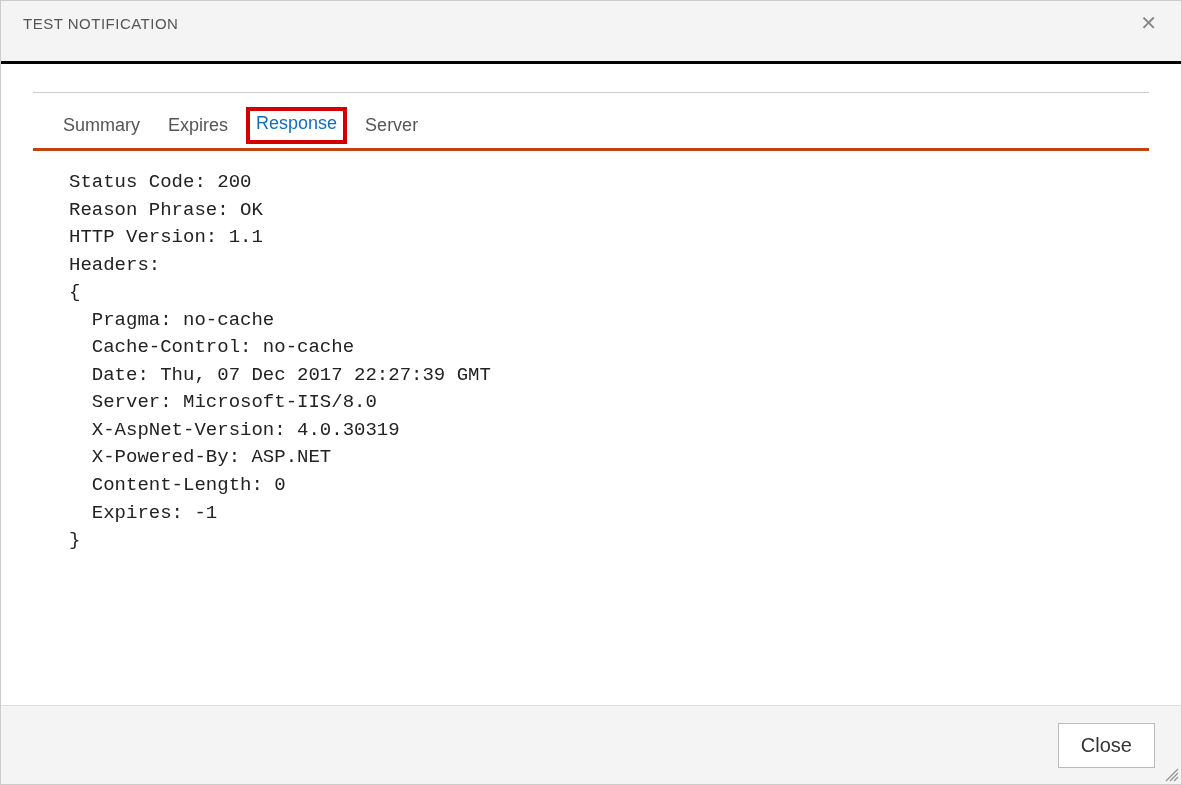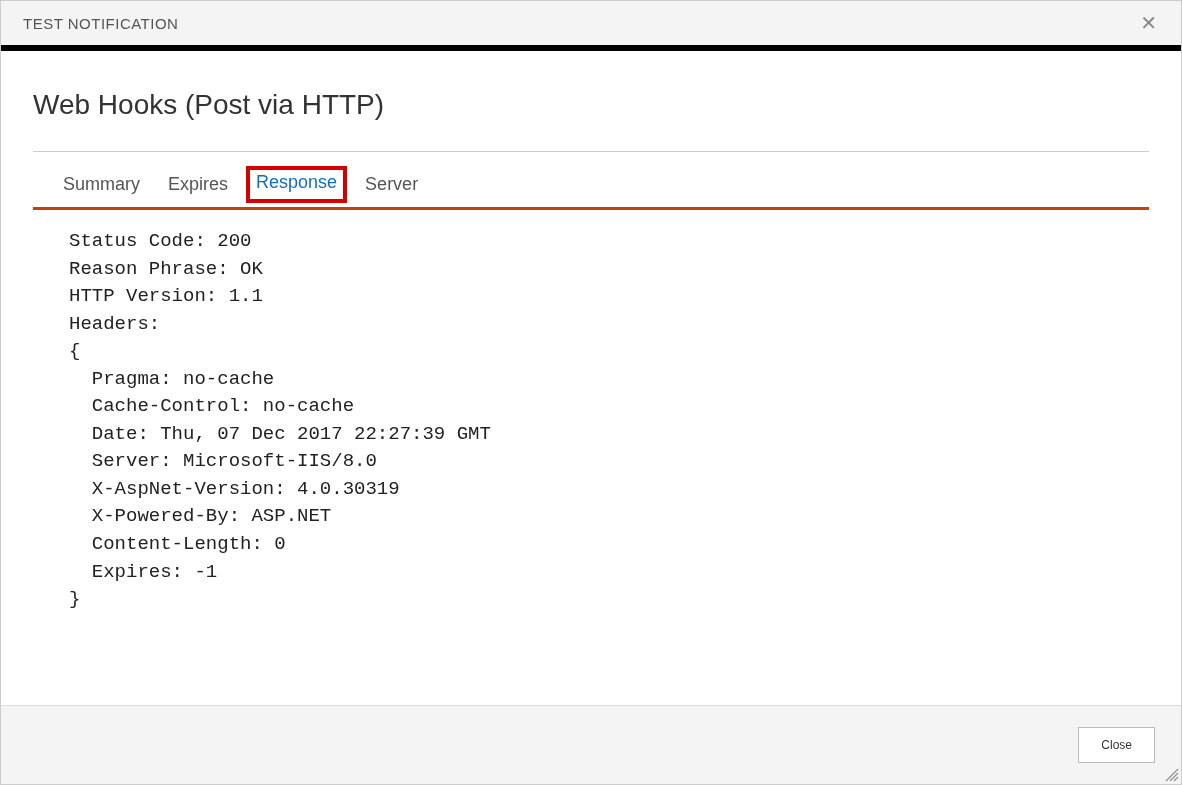"TEST NOTIFICATION" .titlebar { border-bottom: 6px solid #000000 -> 3px solid #000000; padding: 0 18px 0 22px -> 0 18px 16px 22px }
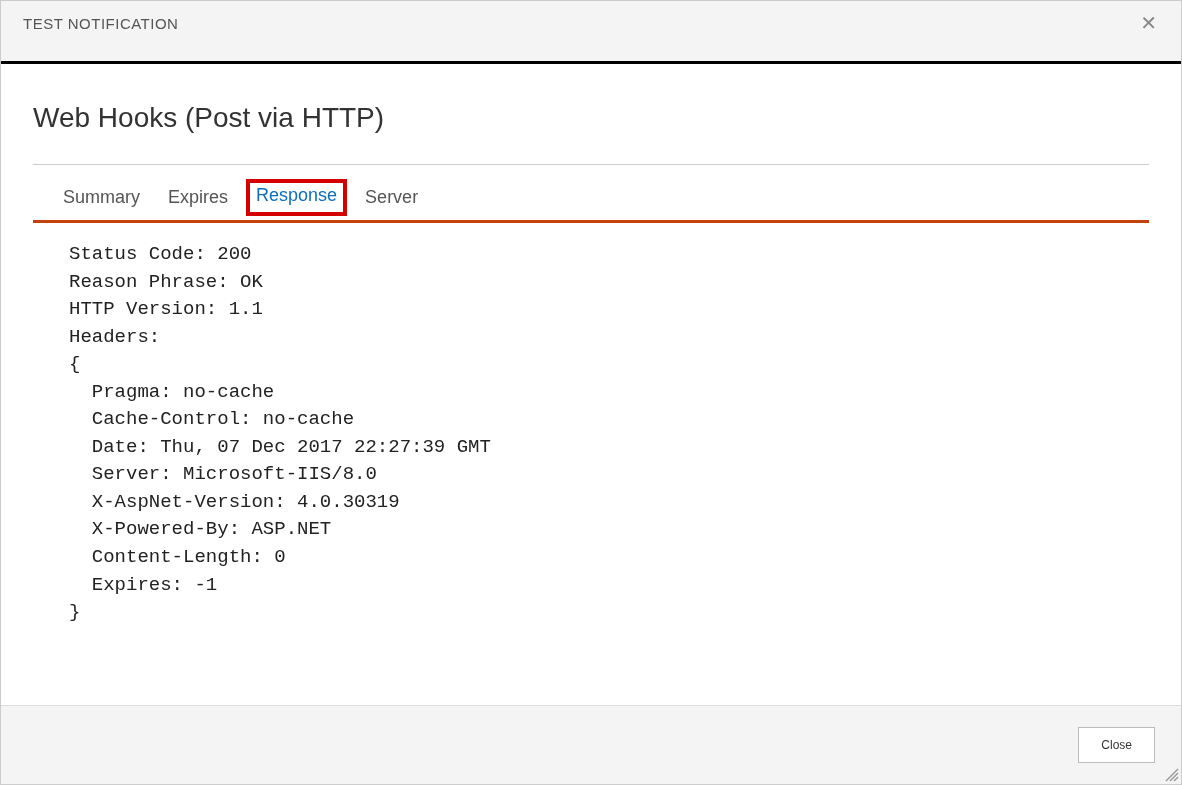"Web Hooks (Post via HTTP)" div.page-title { html: <div>Web Hooks (Post via HTTP)</div> -> none }
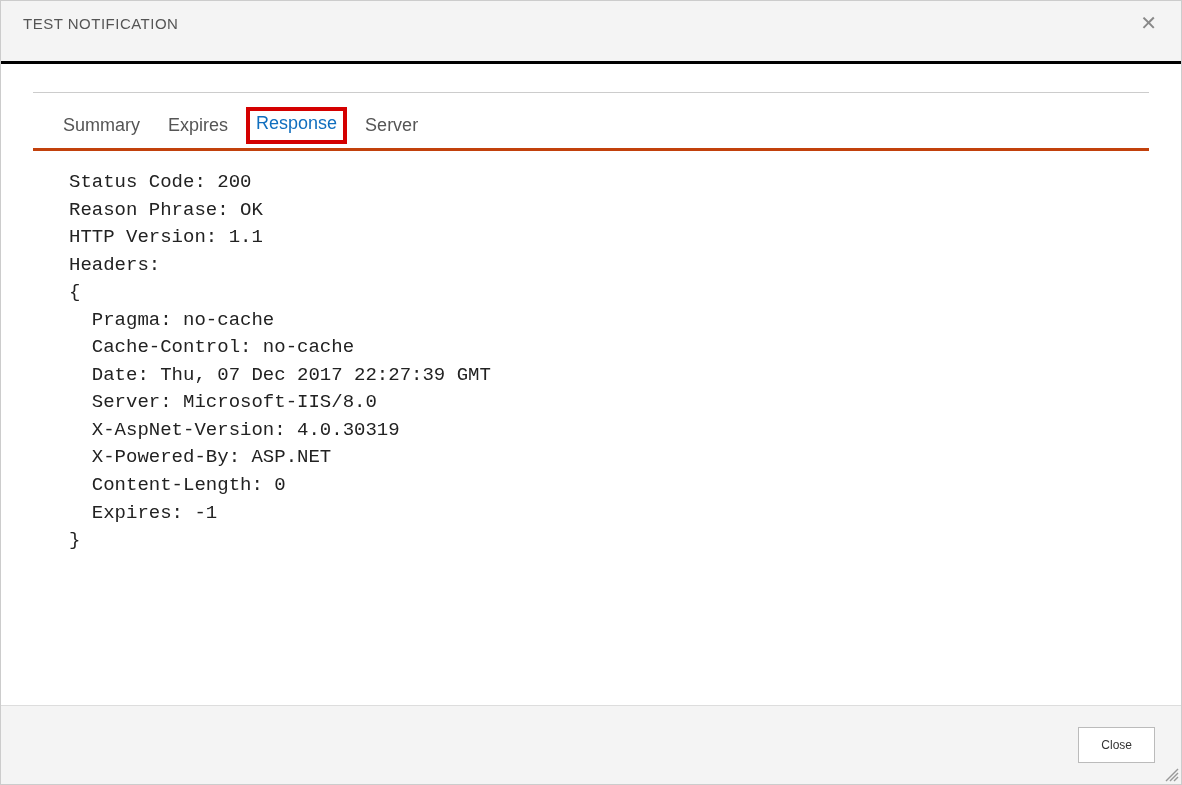"Close" .close-btn { font-size: 12px -> 20px }
